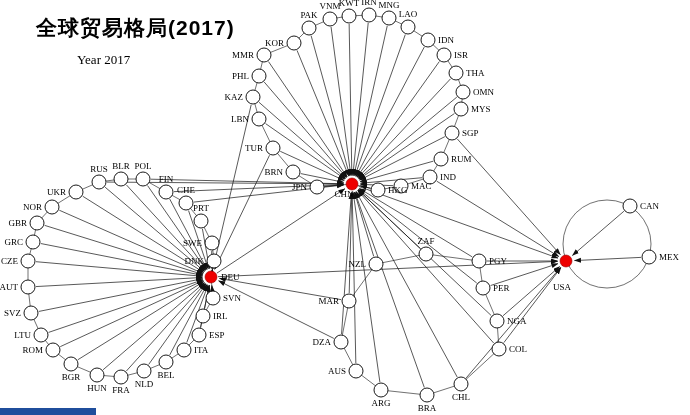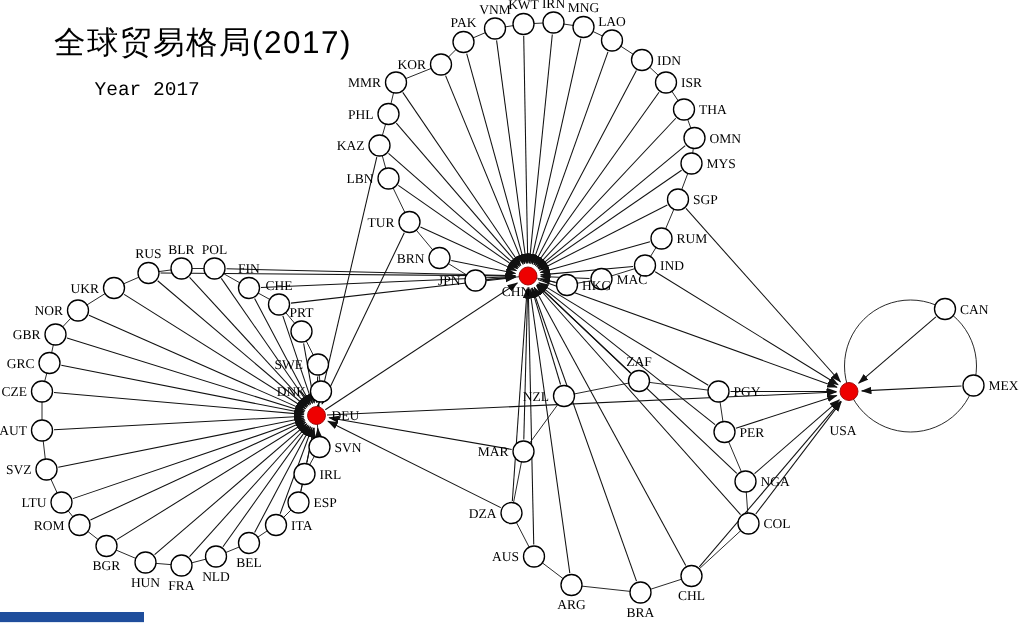"全球贸易格局(2017)" .title { font-weight: normal -> bold }
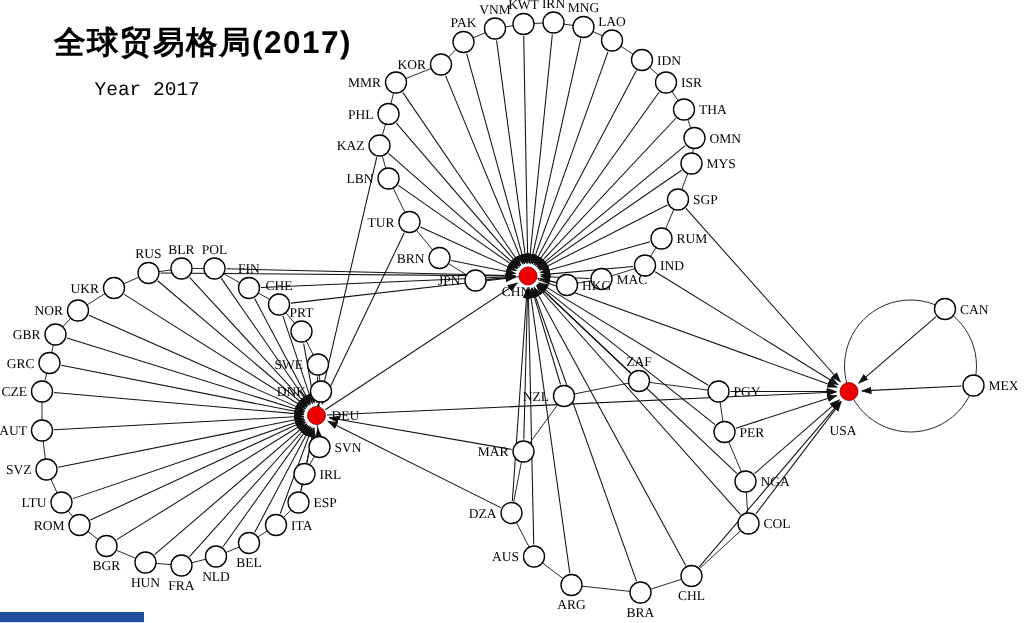"Year 2017" .subtitle { font-family: Liberation Mono, monospace -> Liberation Serif, serif; left: 63px -> 77px }
